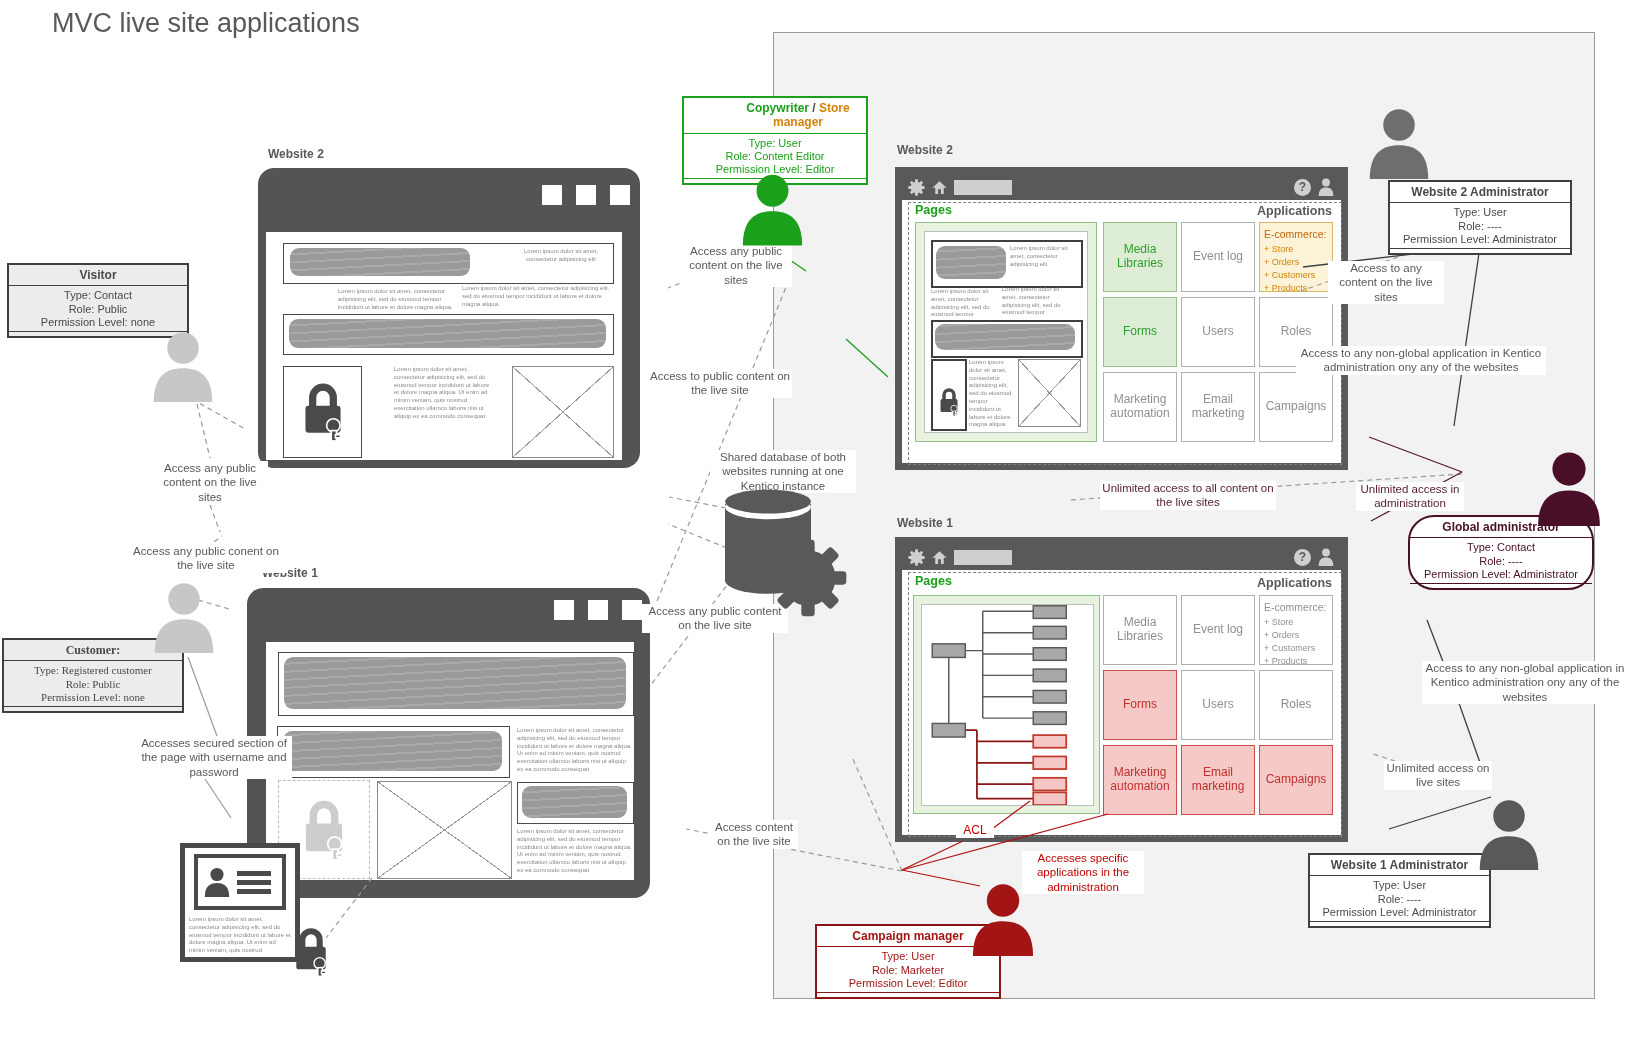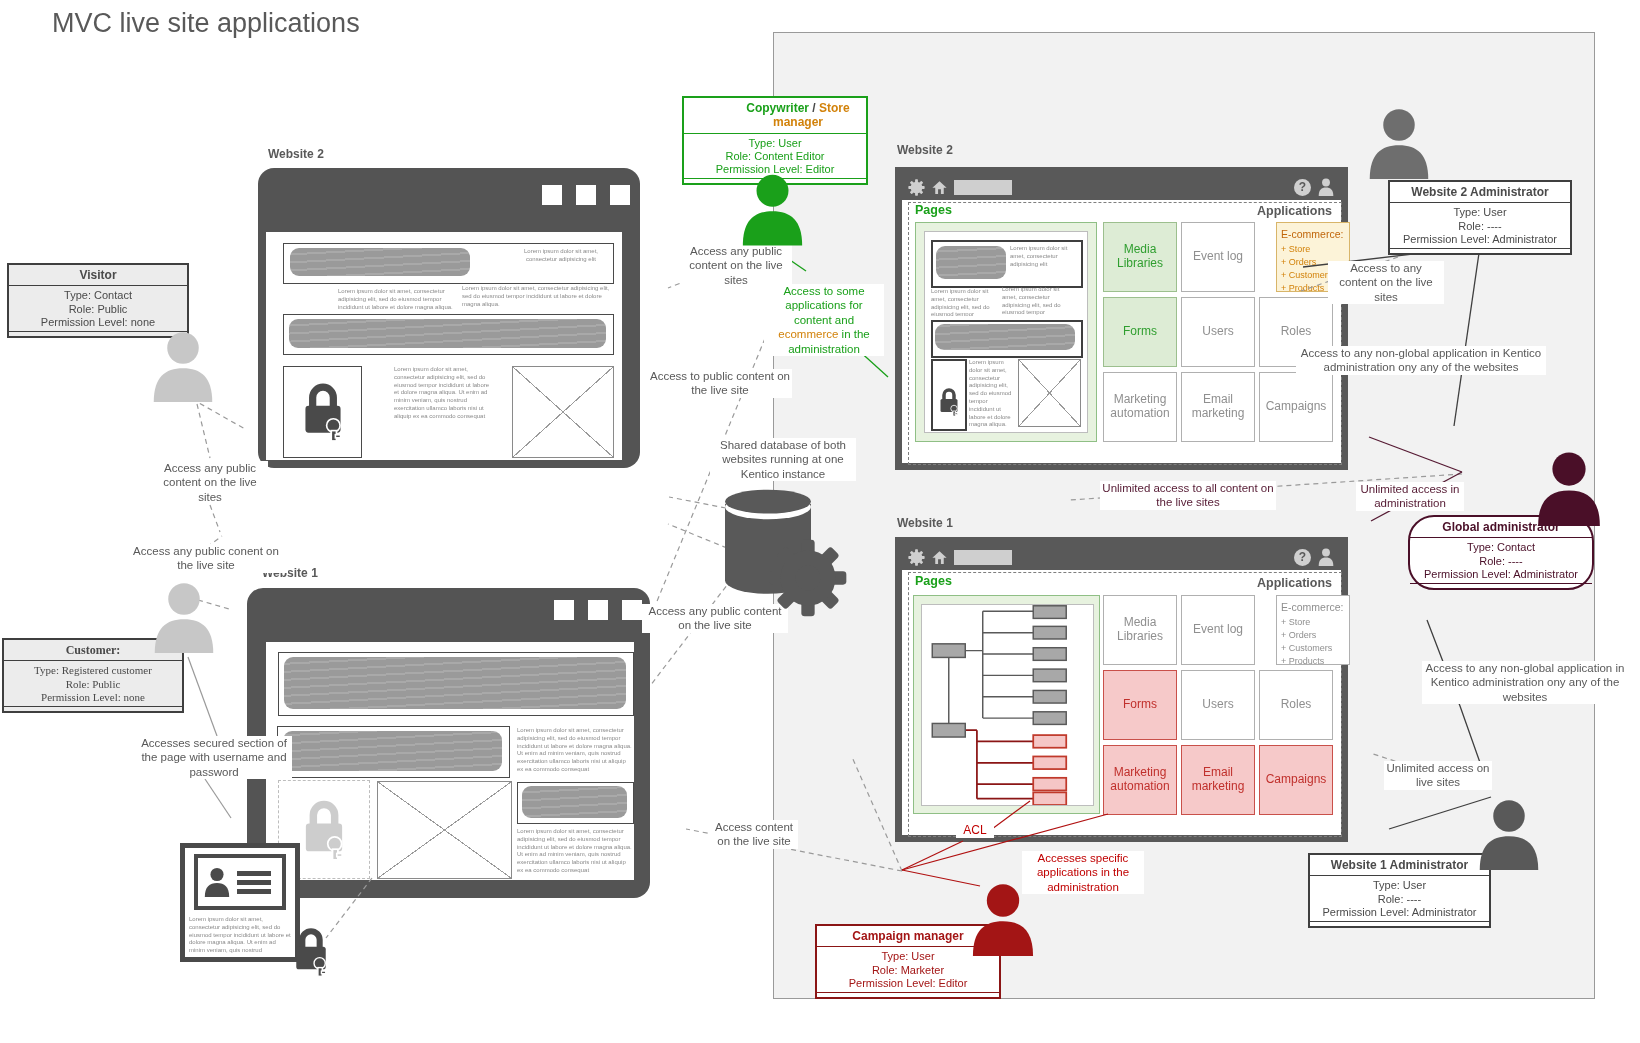"E-commerce:" .tile.ecom { margin-left: 17px -> none }
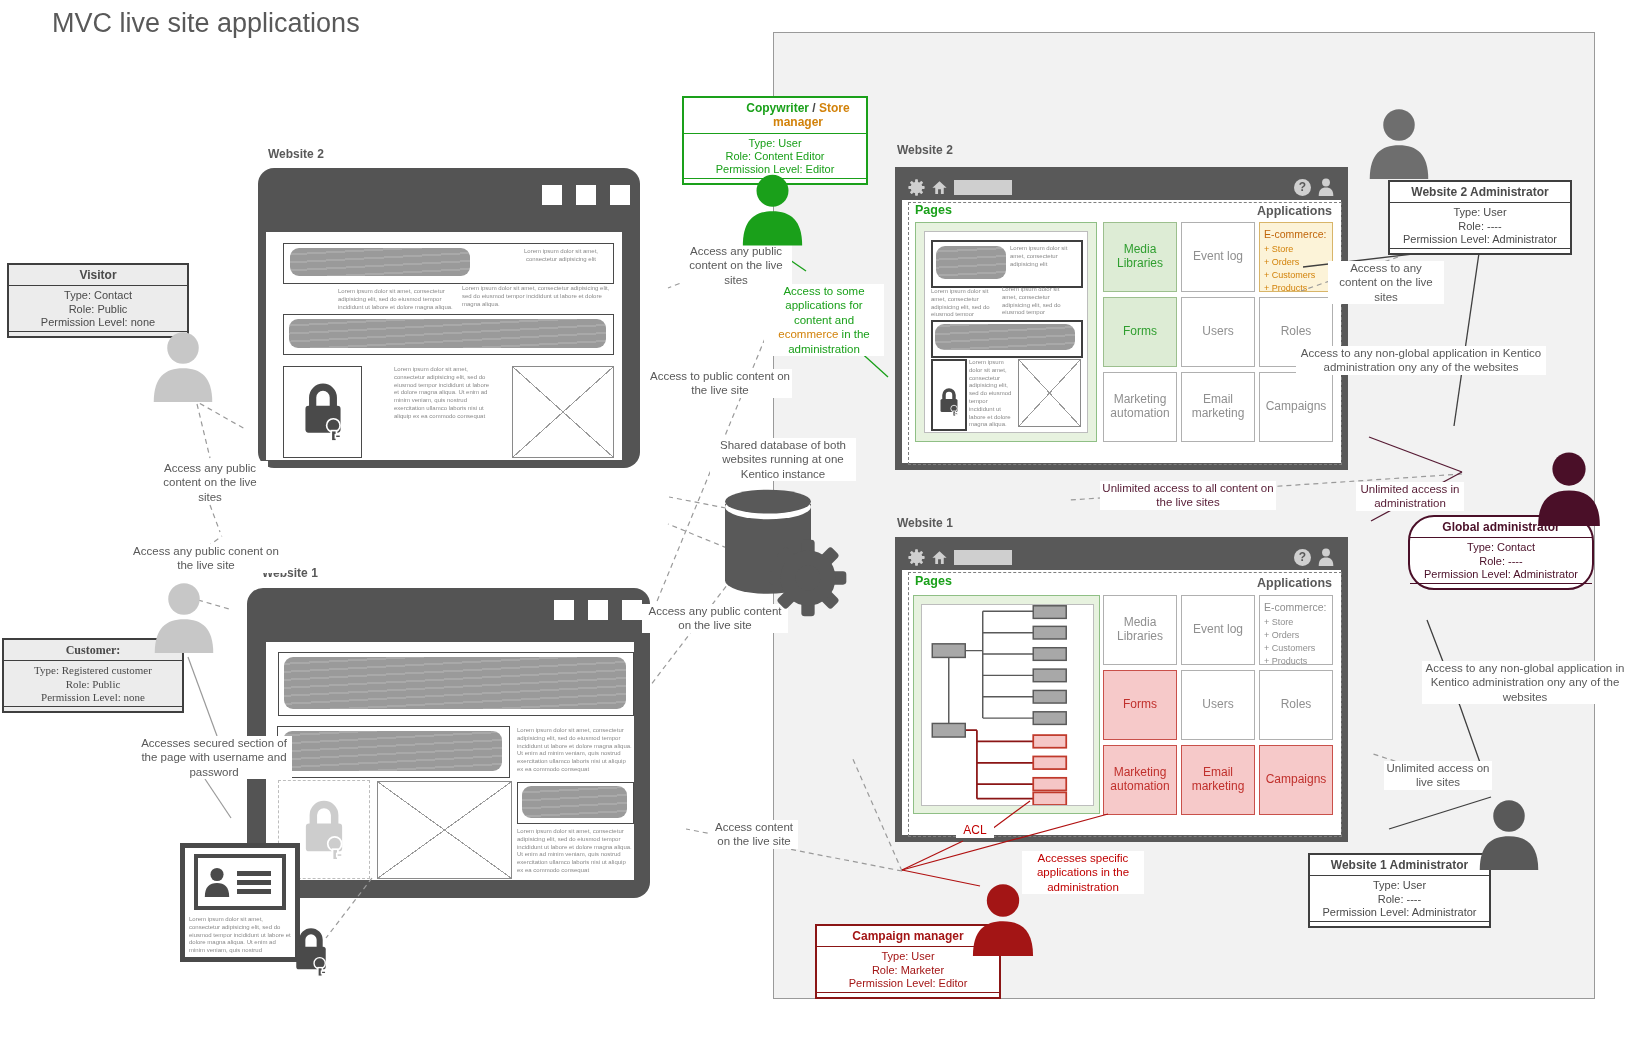"Access to some applications for" div.lbl { html: <div><span>Access to some applications for content and </span><span>ecommerce</span><span> in the administration</span></div> -> none }
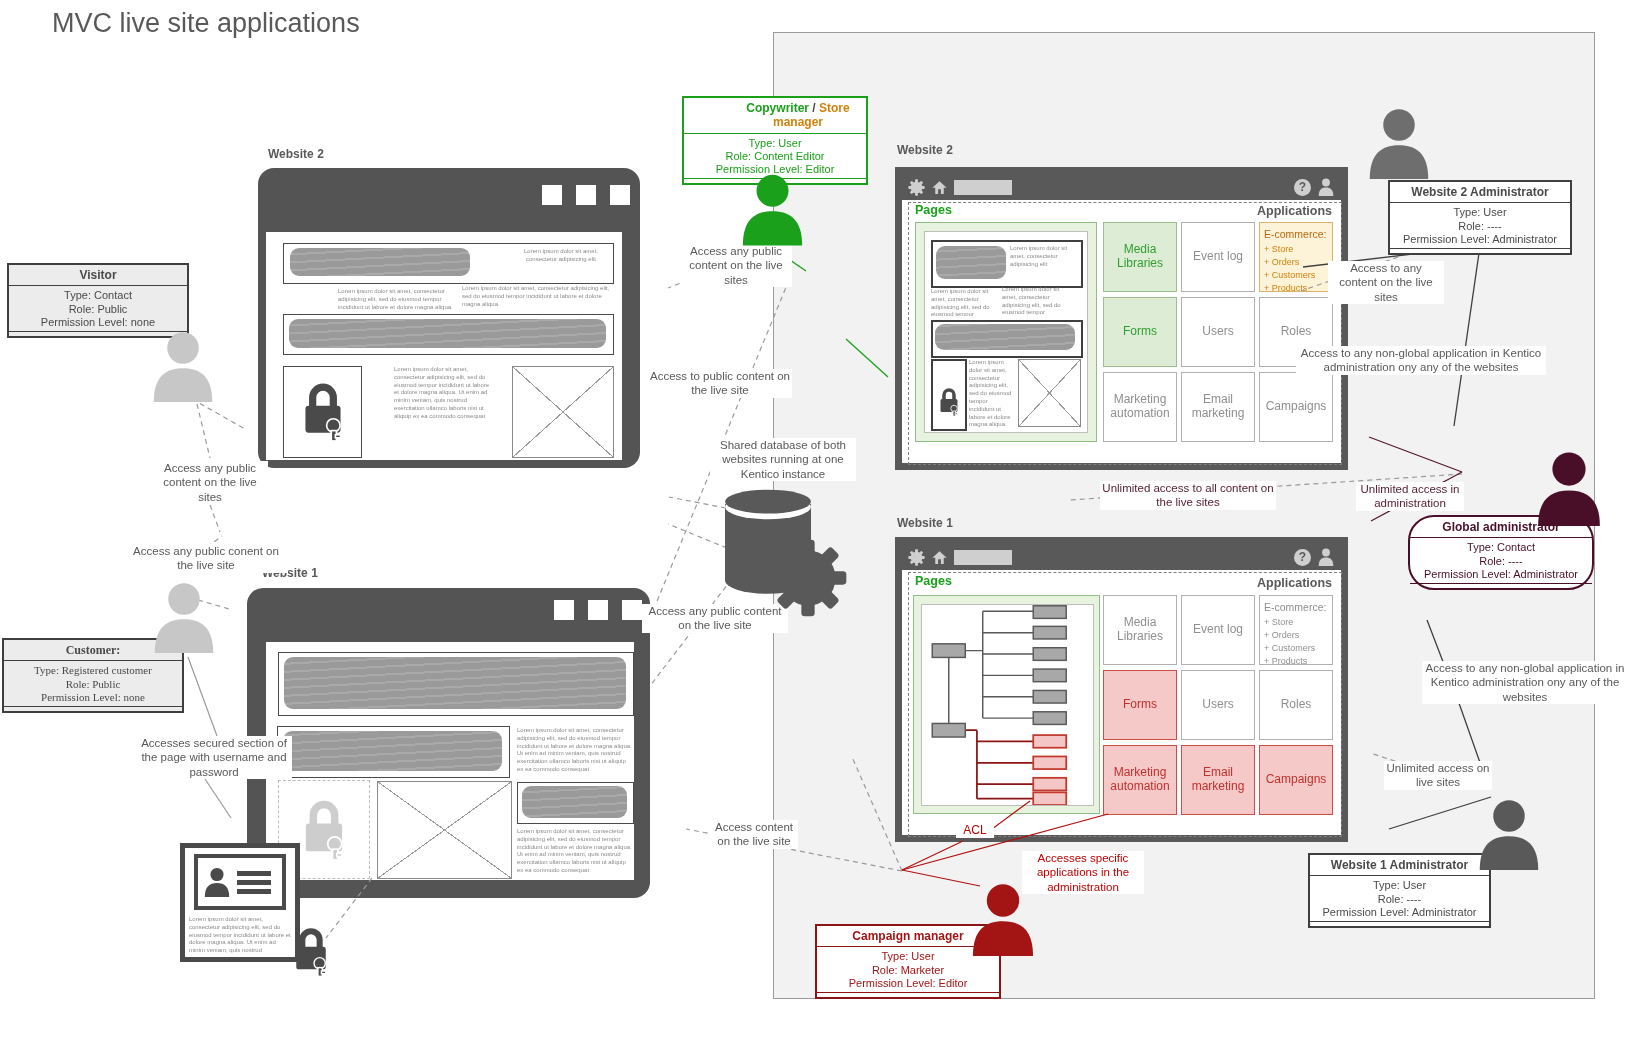"Shared database of both websites" div.lbl { top: 438px -> 450px }
